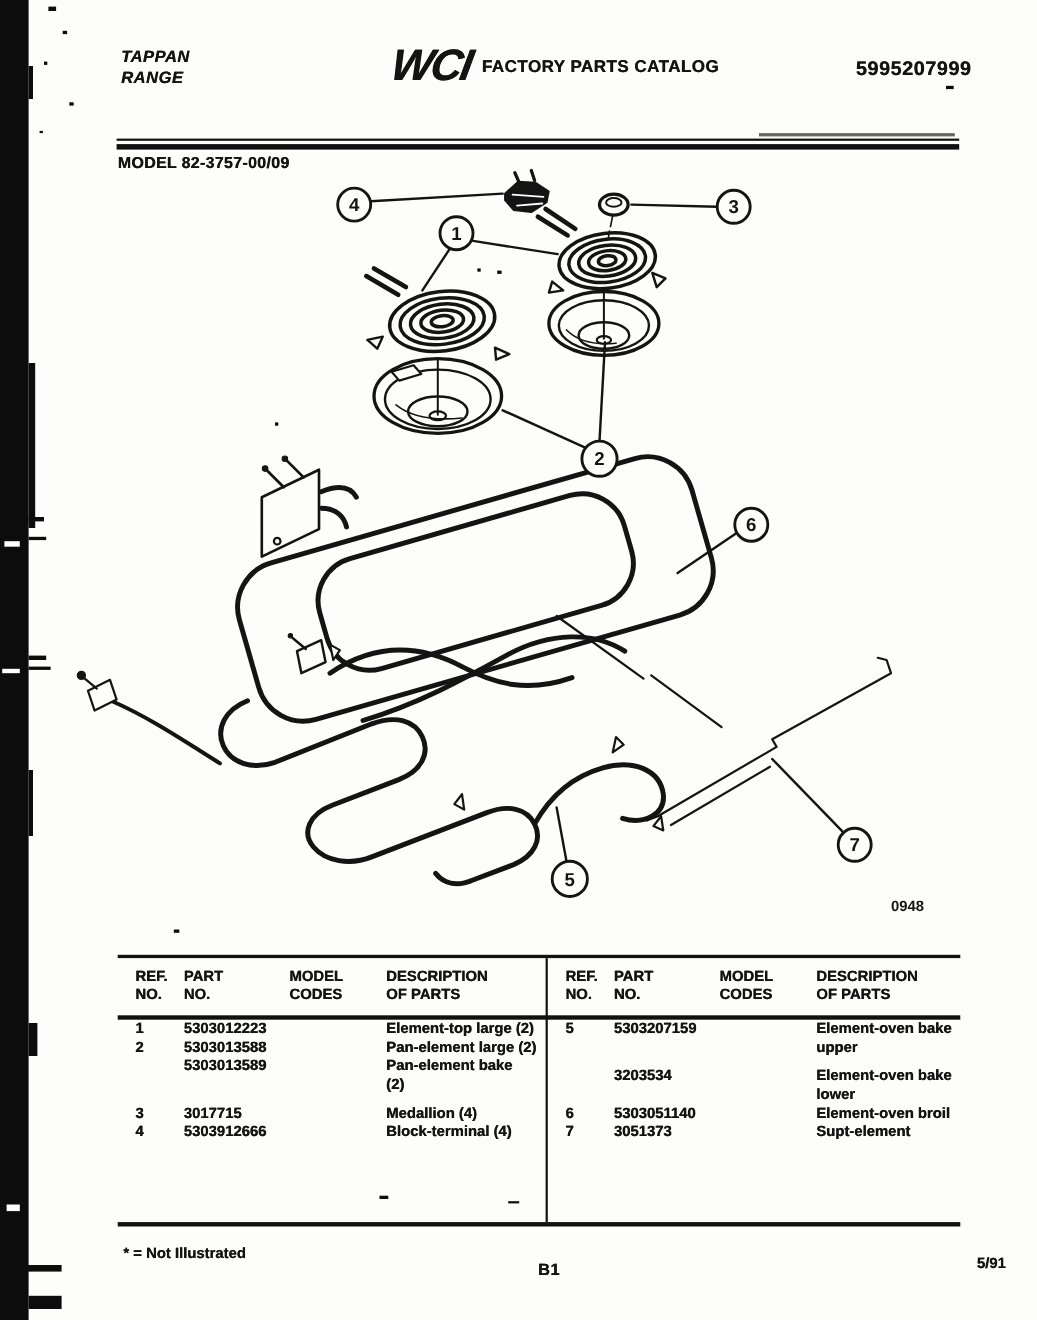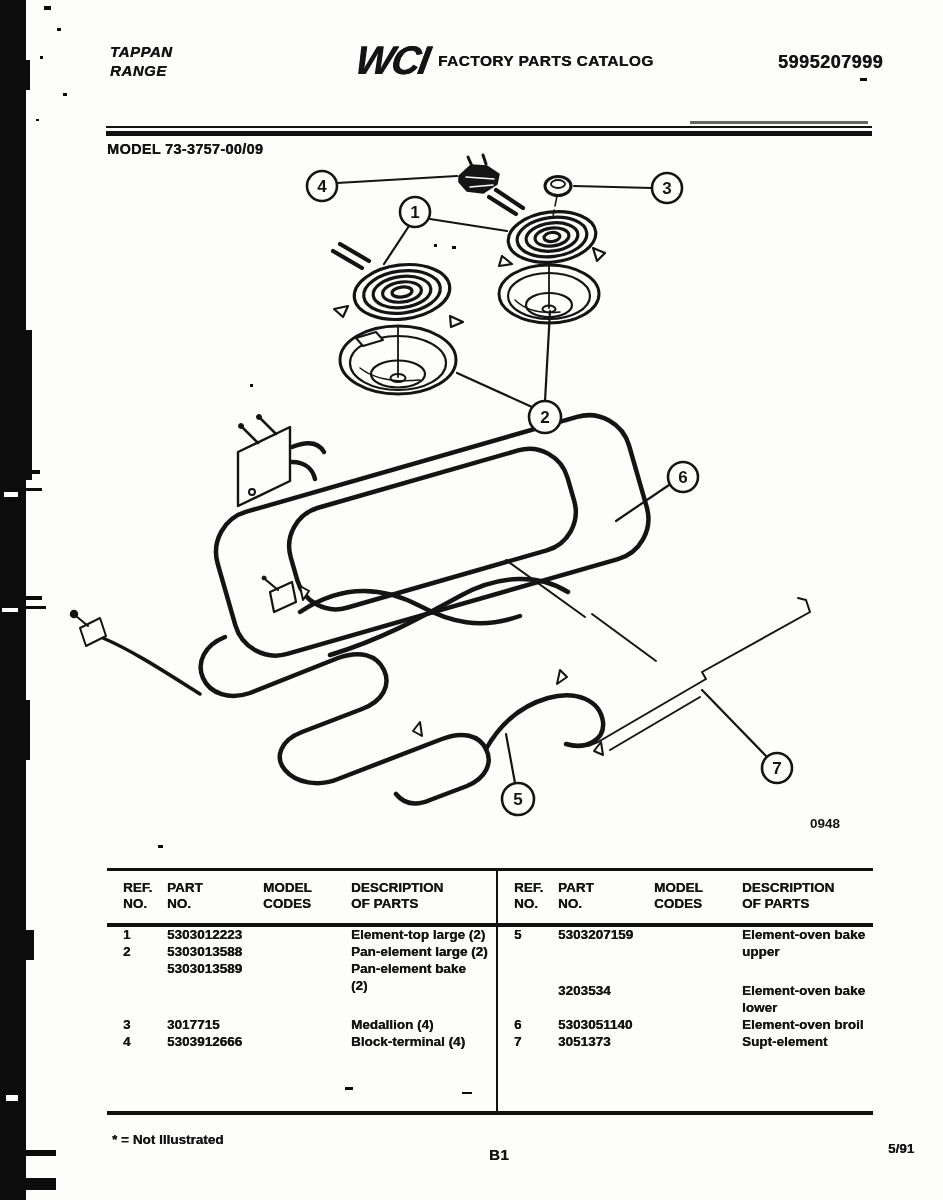"MODEL 73-3757-00/09" div.abs { text: 73-3757-00/09 -> 82-3757-00/09 }
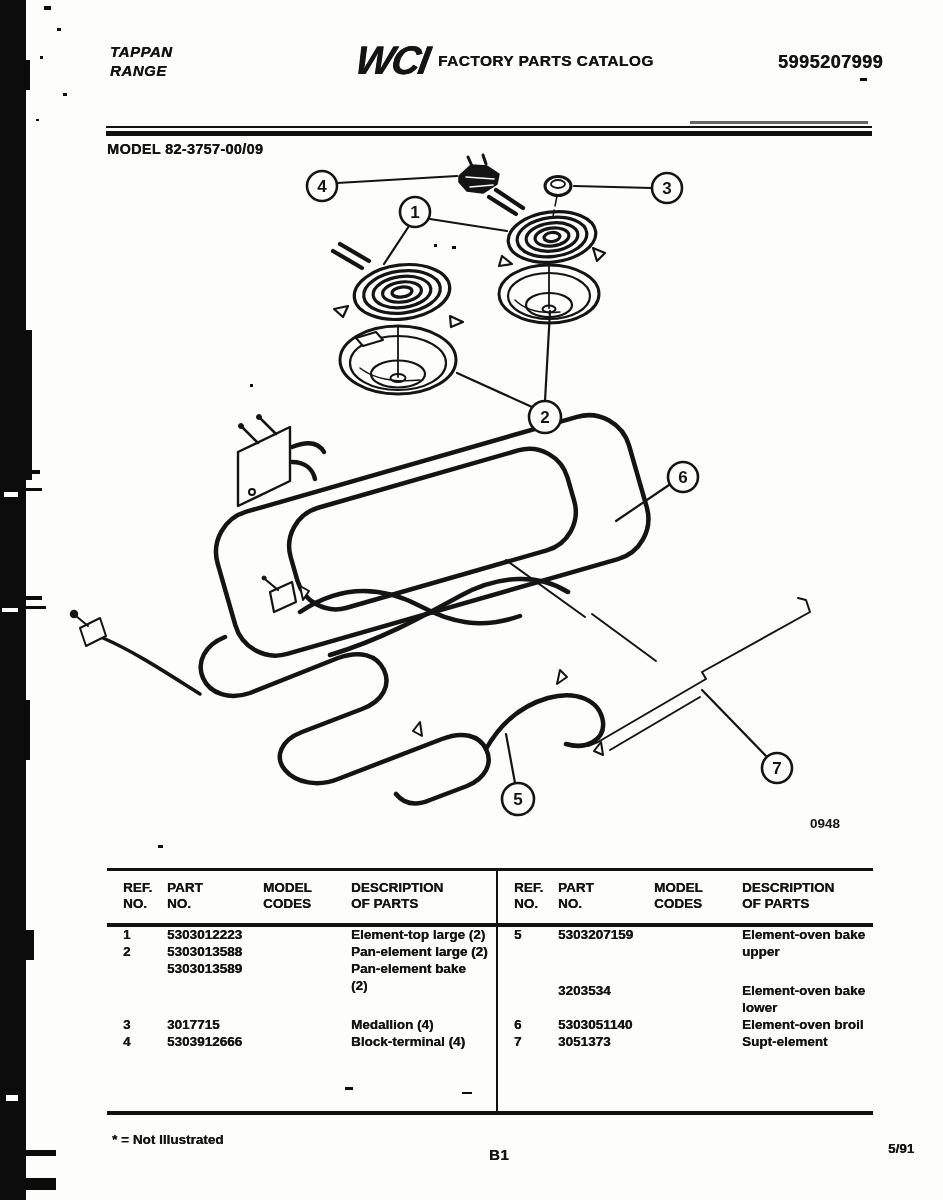"3203534" .gap { margin-top: 22px -> 9px }
